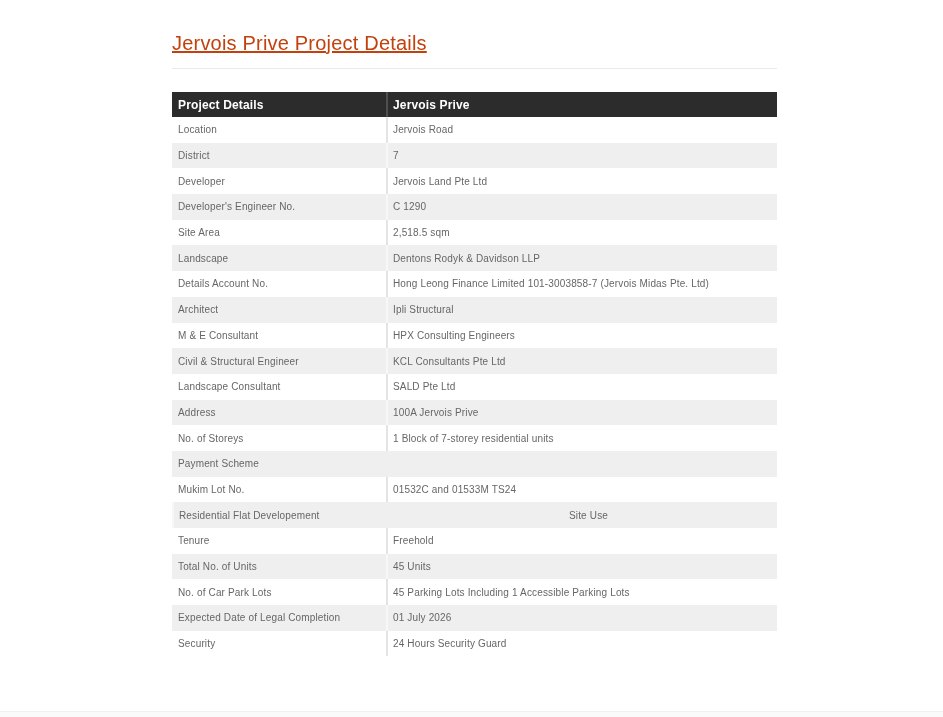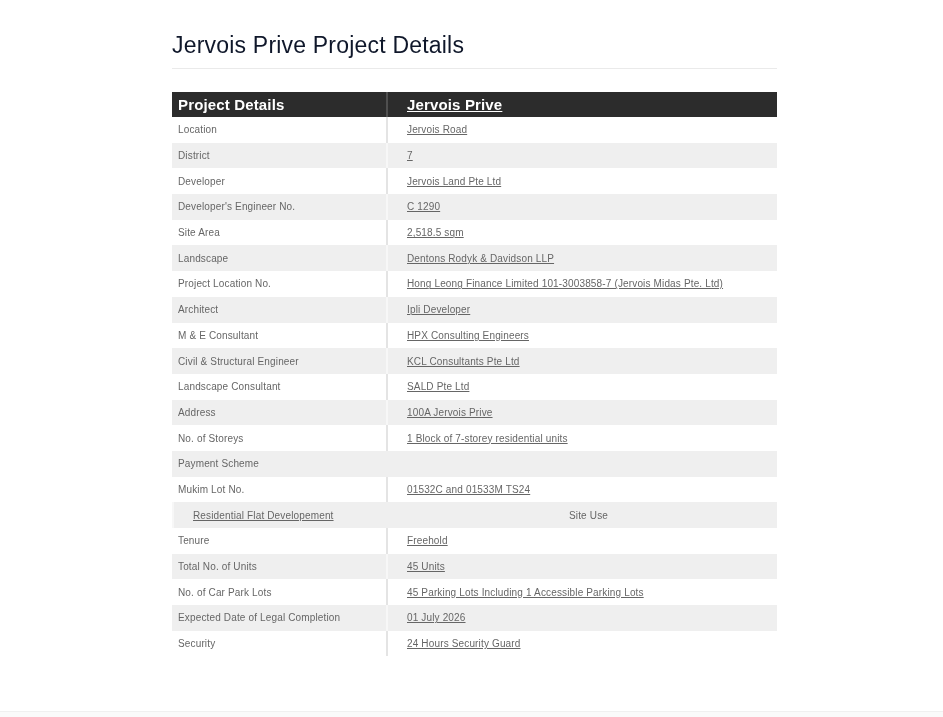"Jervois Prive Project Details" .page-title { color: #0f172a -> #c2410c; font-size: 23px -> 20px; text-decoration: none -> underline }
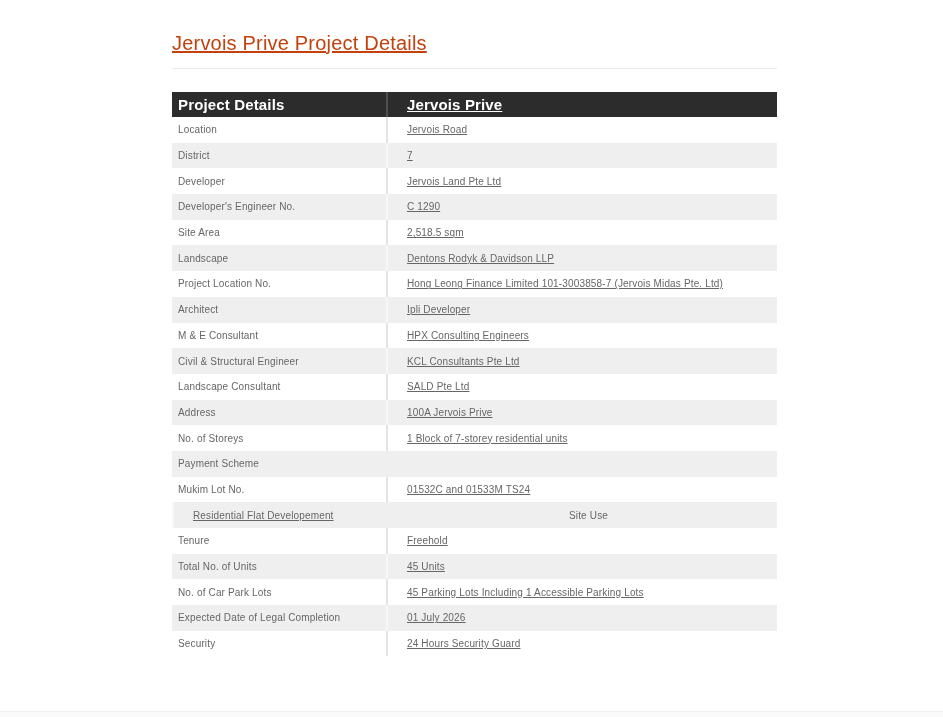"Project Details" .thead .tcell { font-size: 15px -> 12px }
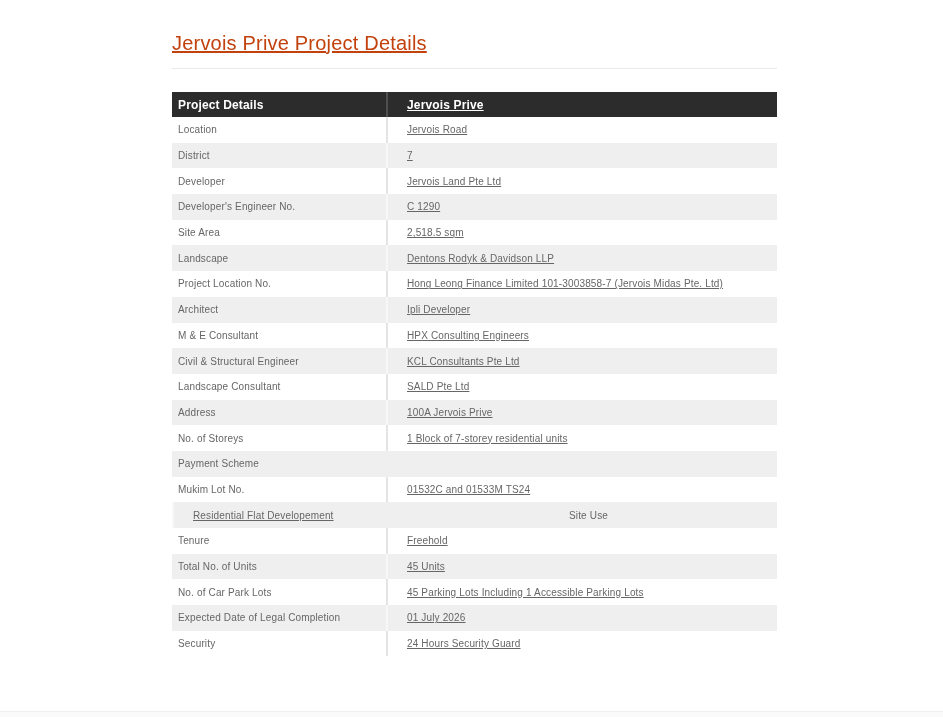"Jervois Prive" .tcell.value { padding-left: 19px -> 5px; text-decoration: underline -> none }
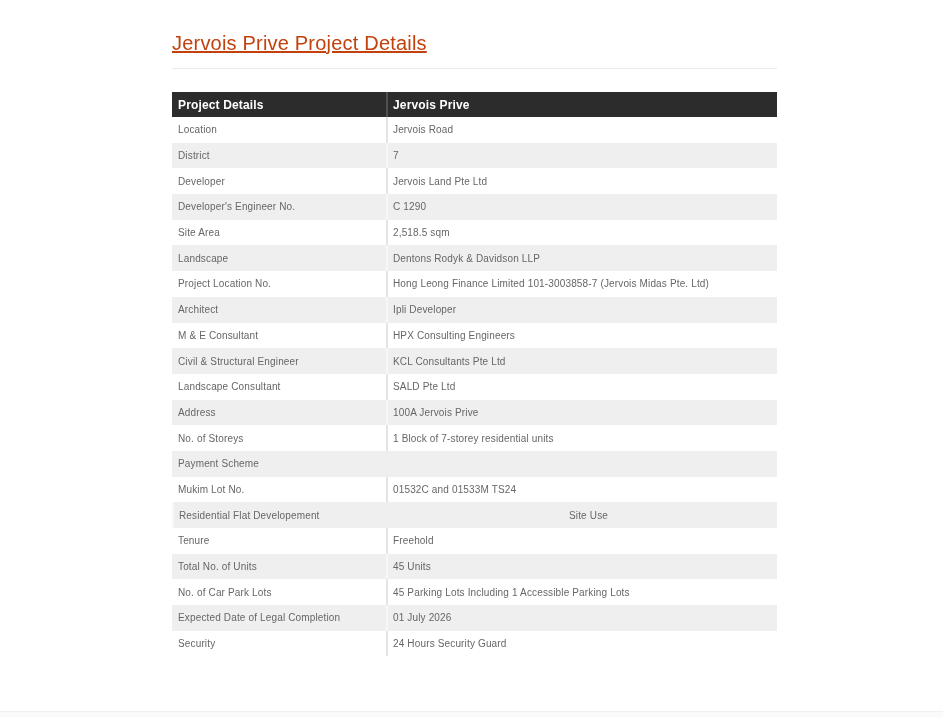"Project Location No." div.tcell { text: Project Location -> Details Account }
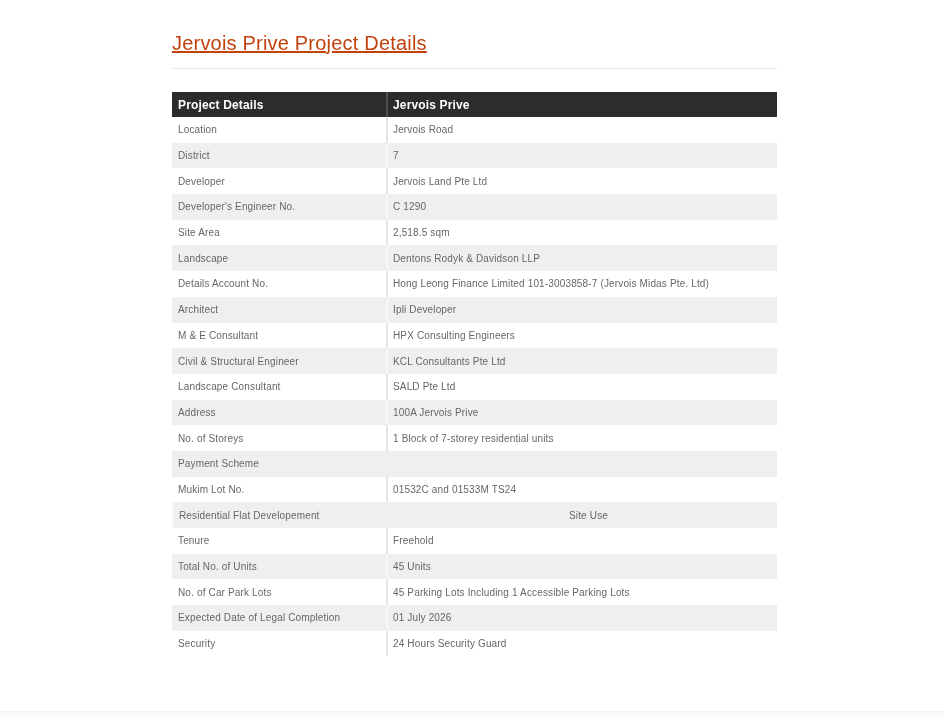"Ipli Developer" div.tcell { text: Developer -> Structural }
